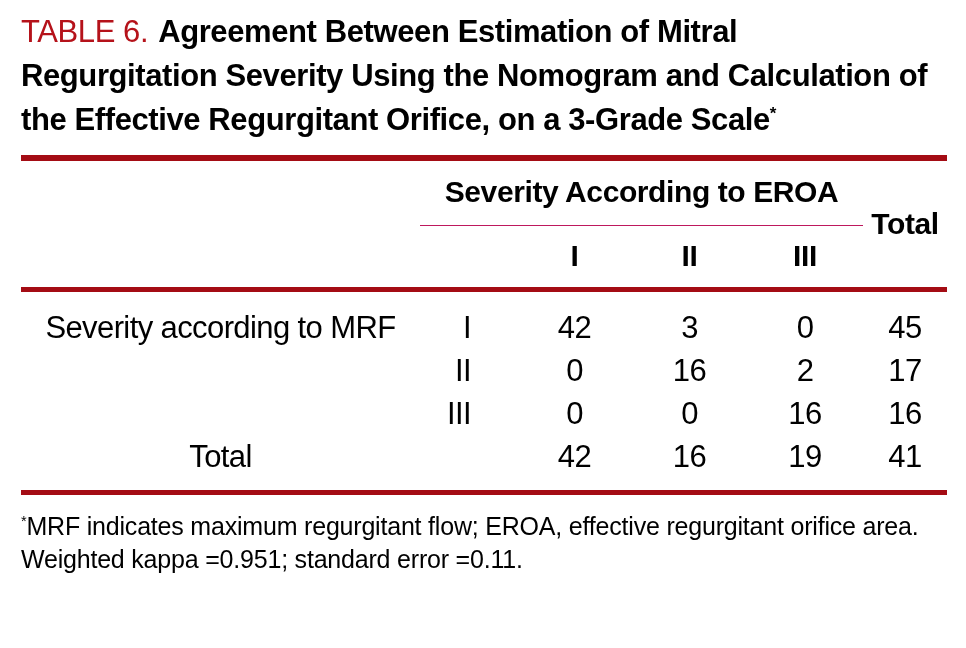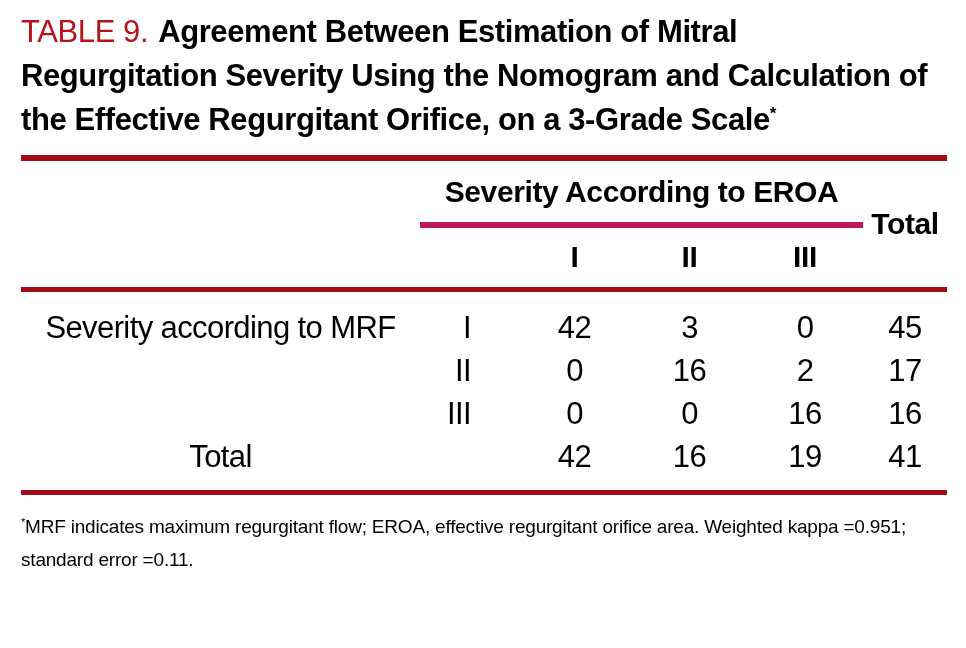"TABLE 9." span.title-label { text: 9 -> 6 }
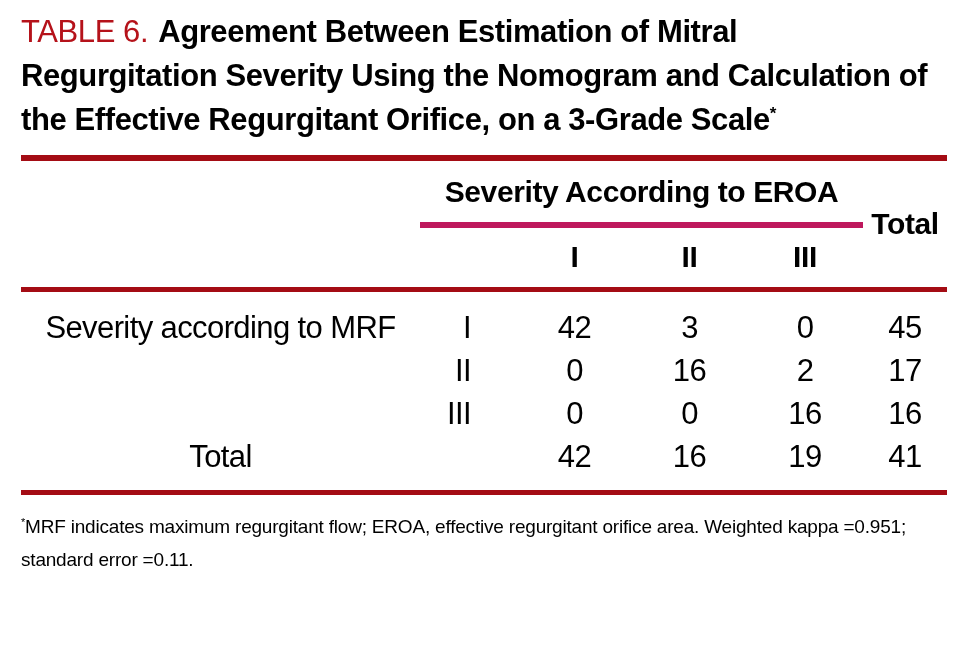"Severity According to EROA" .eroa-header { border-bottom: 6px solid #be185d -> 1px solid #be185d }
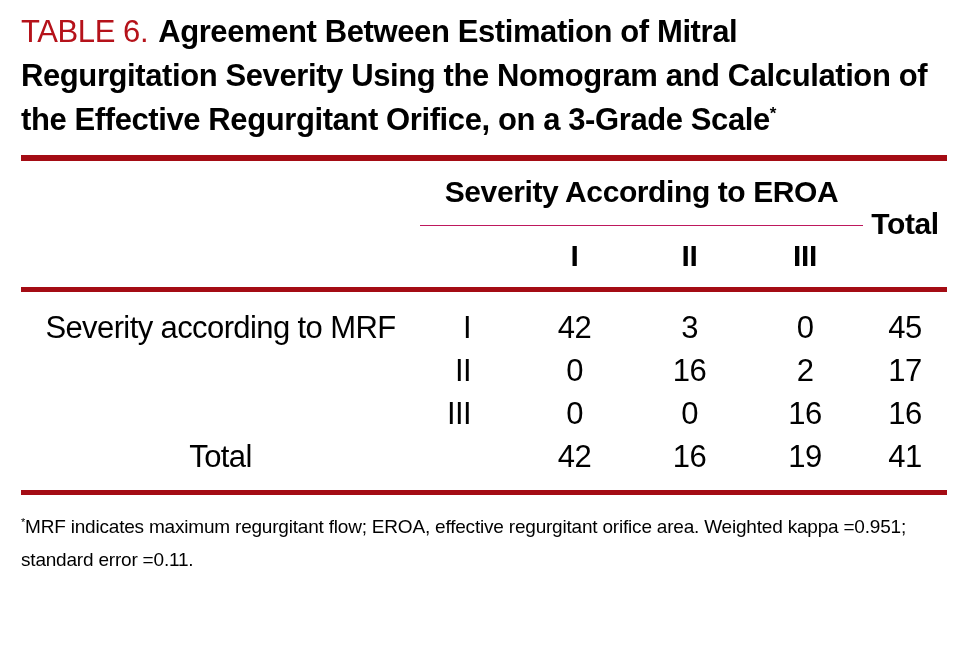"*MRF indicates maximum regurgitant flow;" .footnote { font-size: 19px -> 25px }
